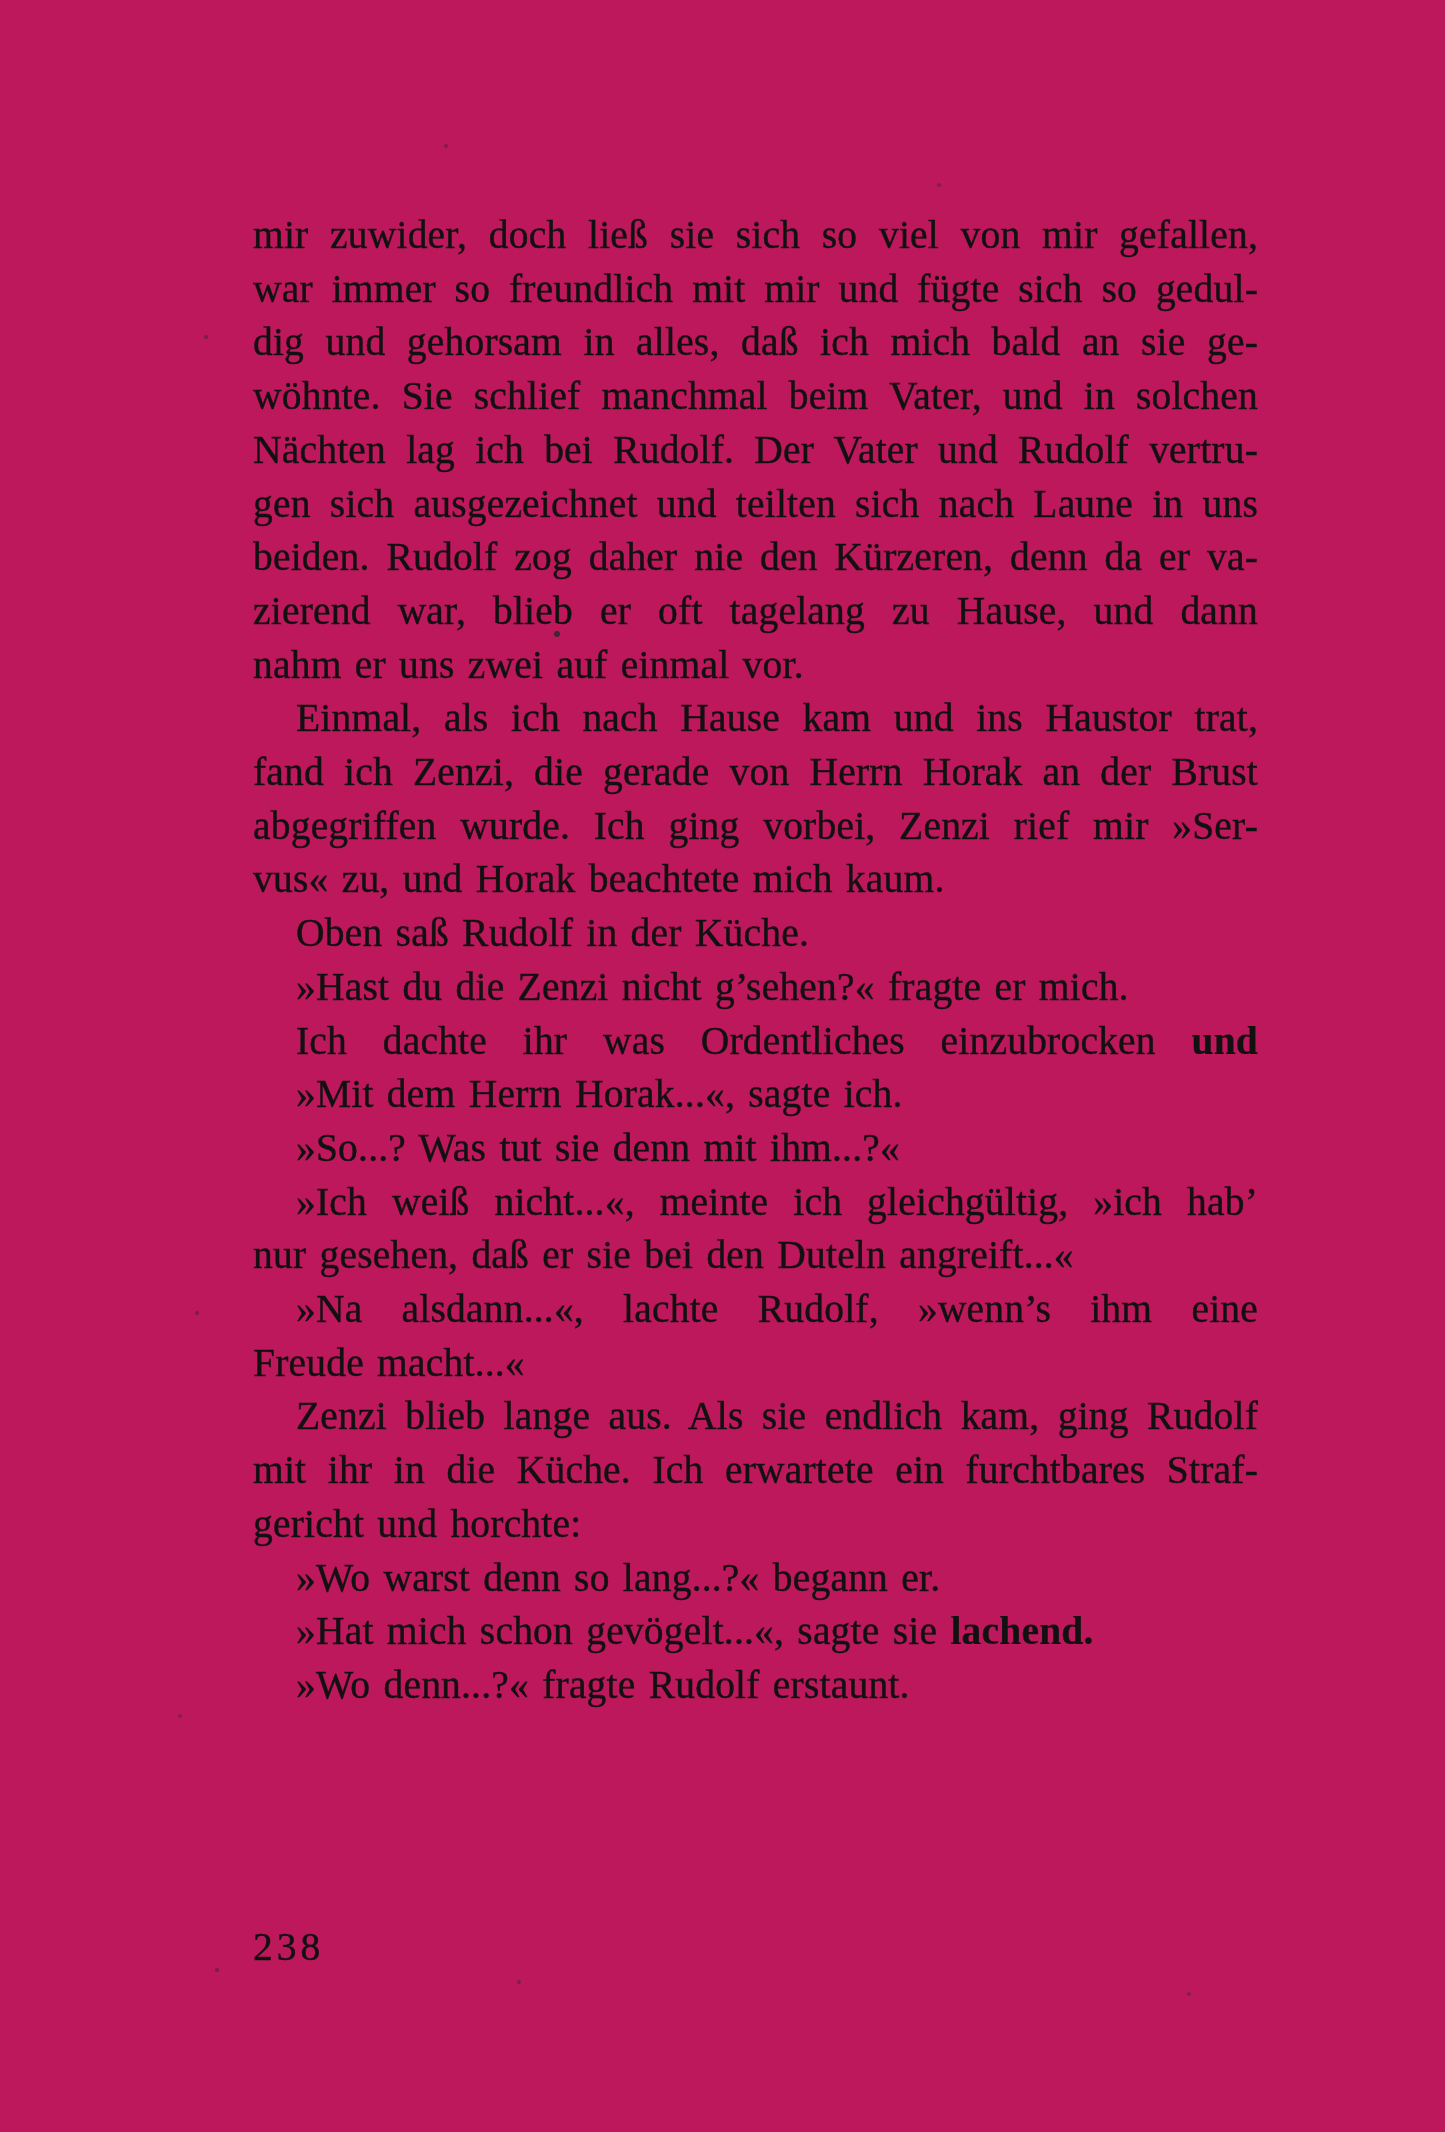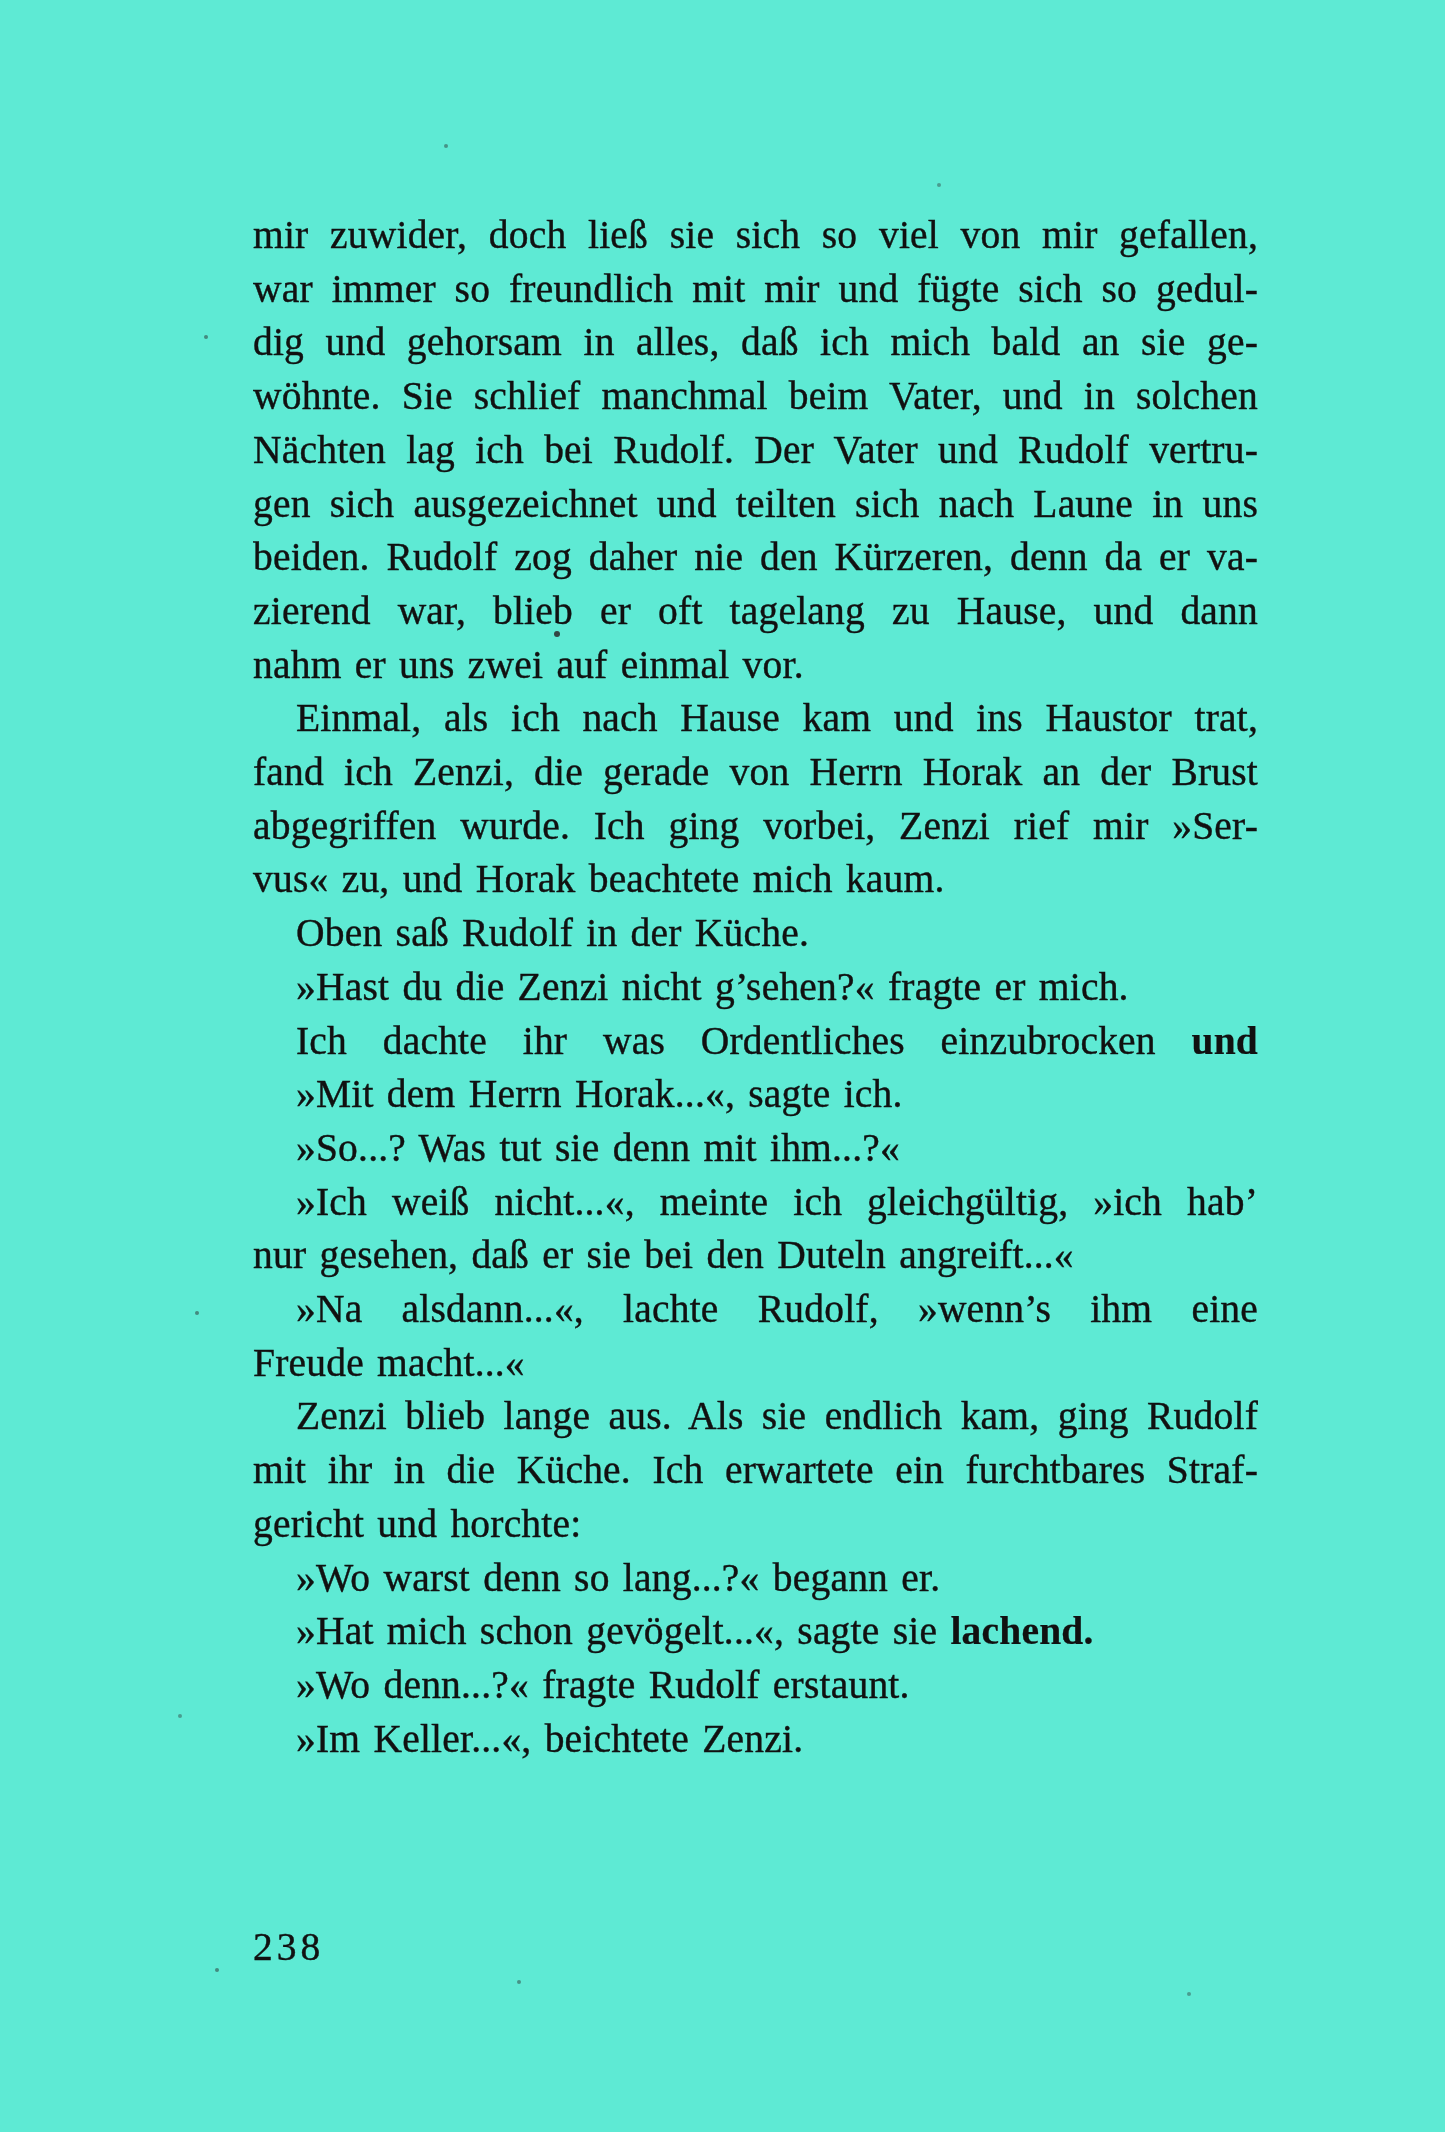"mir zuwider, doch ließ sie" .page { background: #5eead4 -> #be185d }
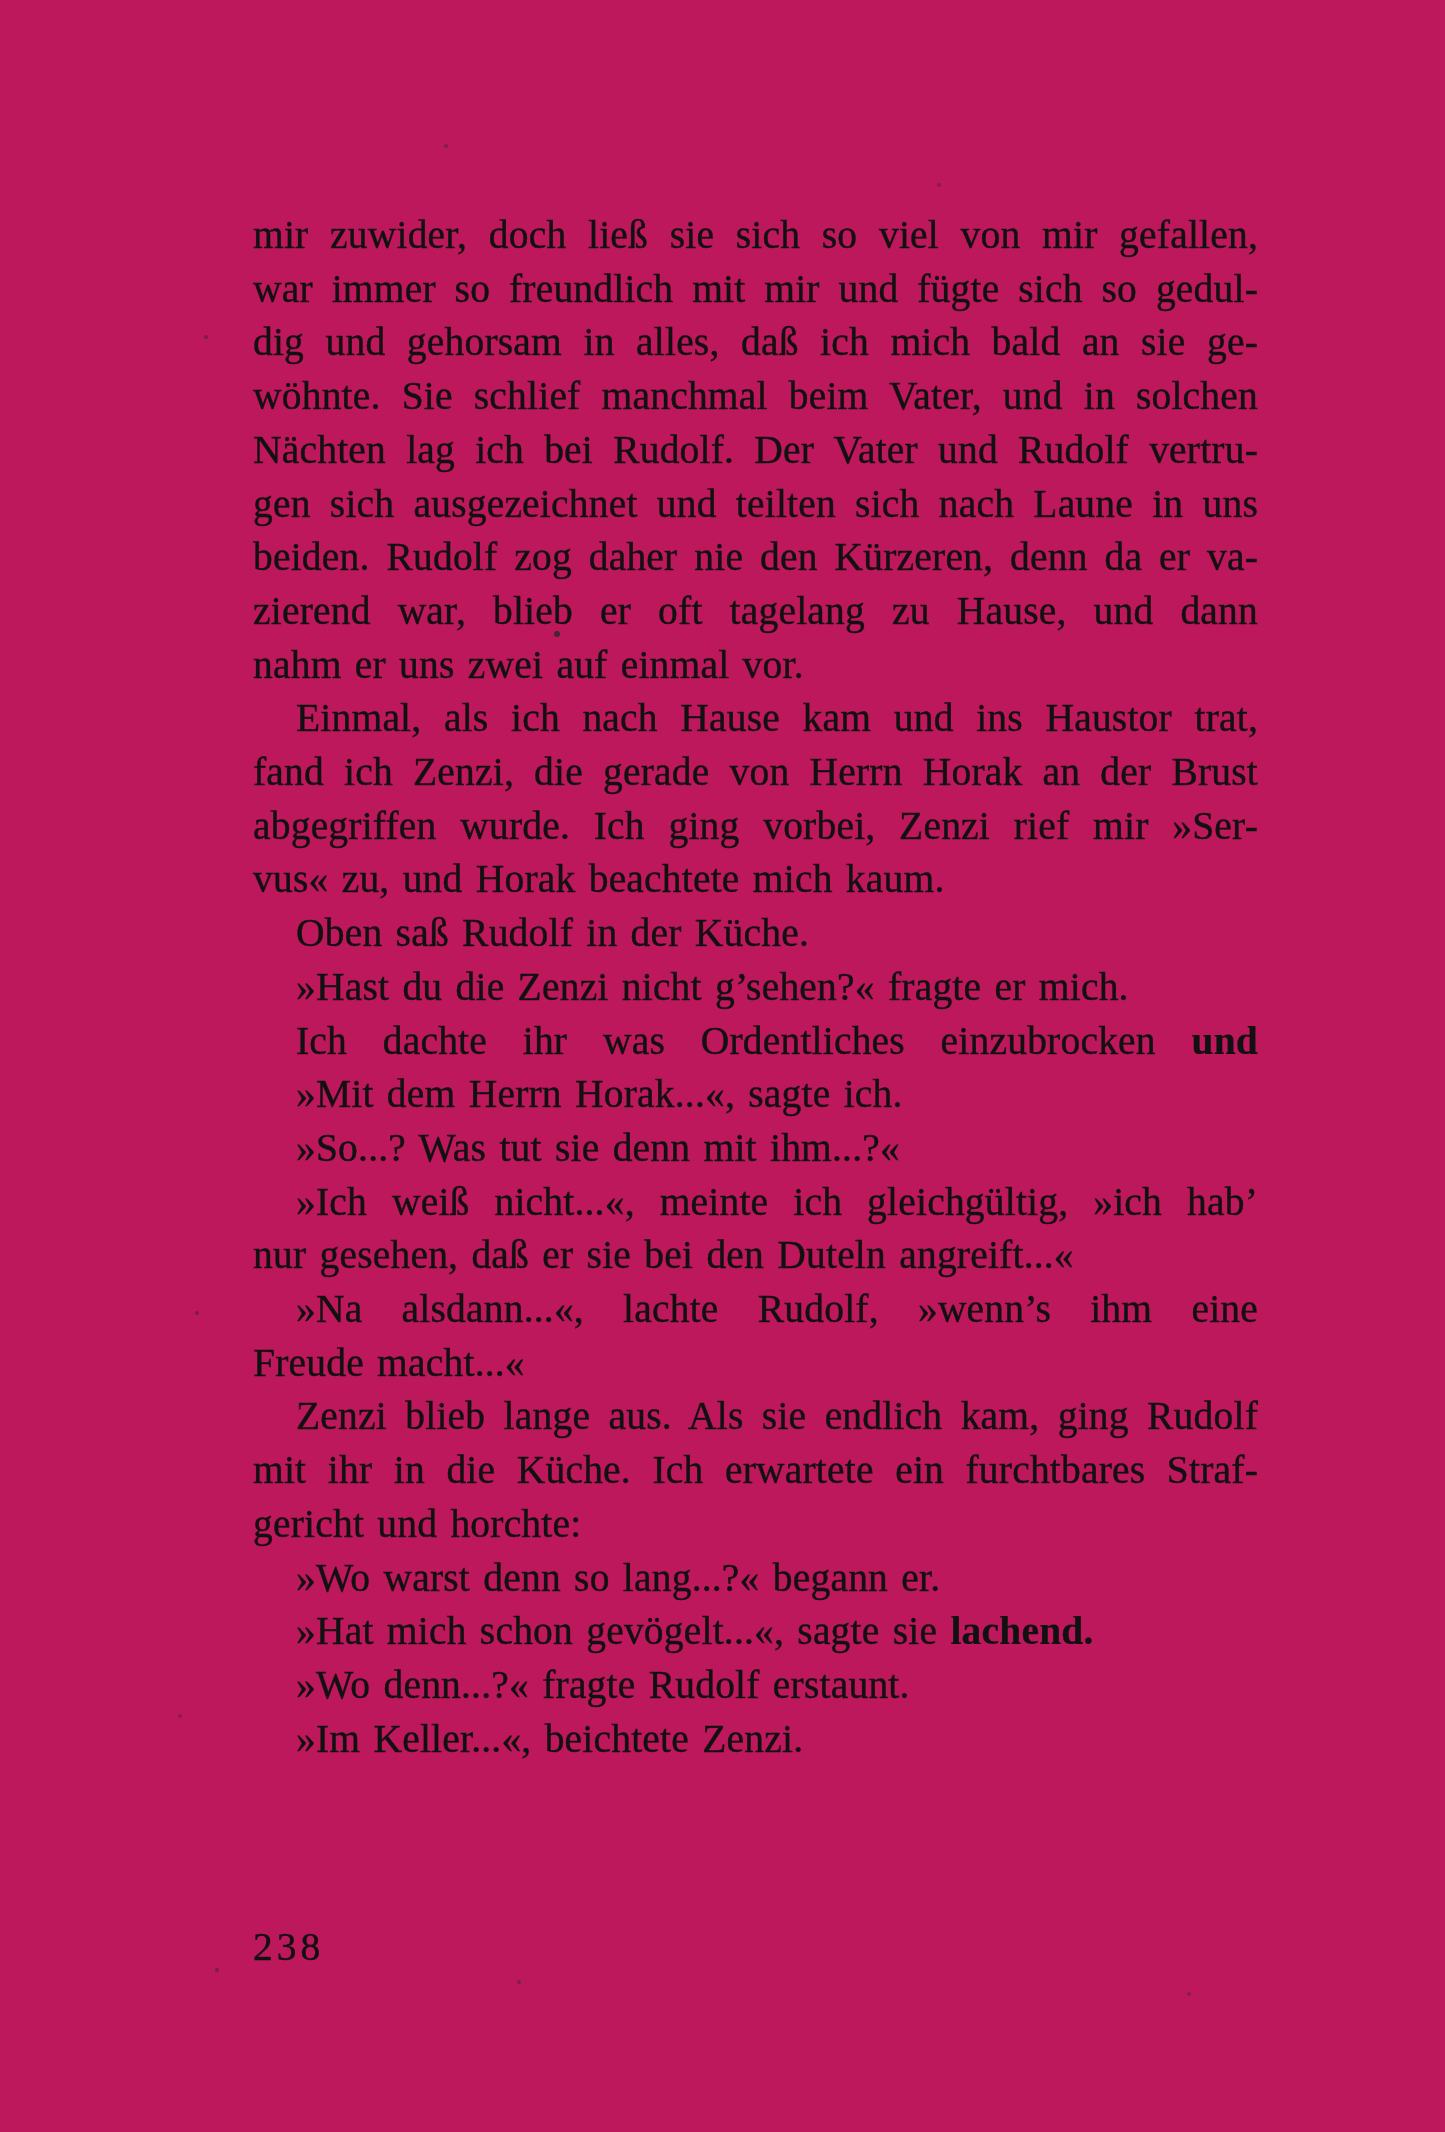"»Im Keller...«, beichtete Zenzi." p.line { html: <p><span>»Im Keller...«, beichtete Zenzi.</span></p> -> none }
